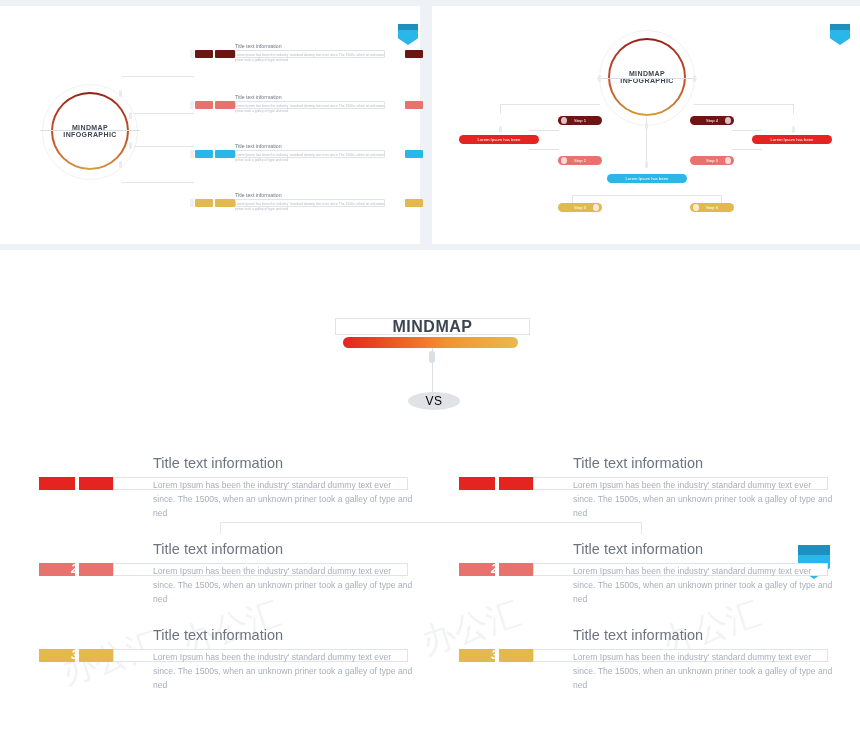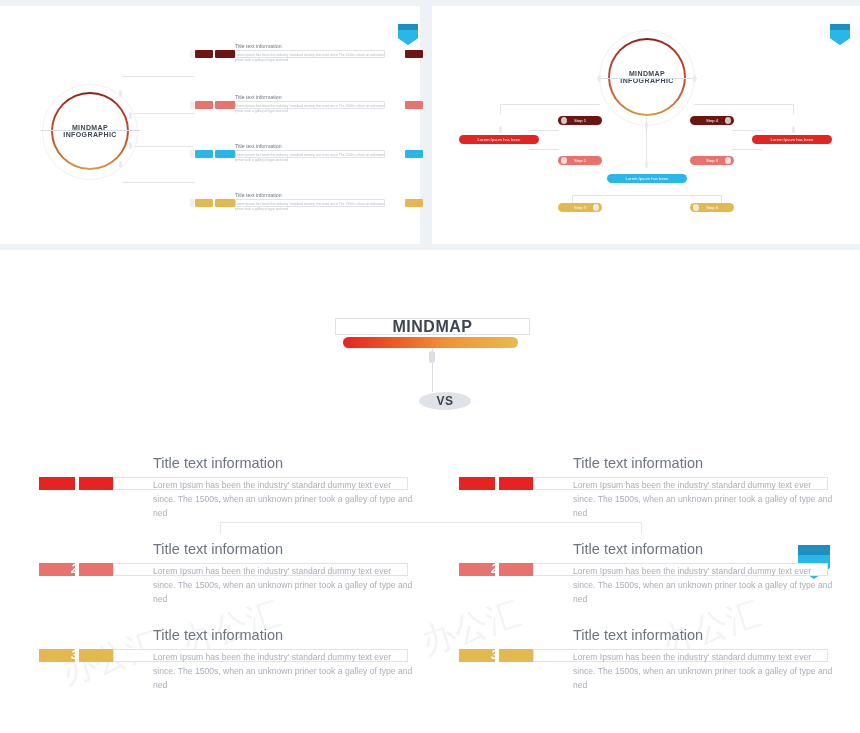"VS" .vs-ellipse { color: #404040 -> #000000; font-weight: bold -> normal; left: 84px -> 73px }
